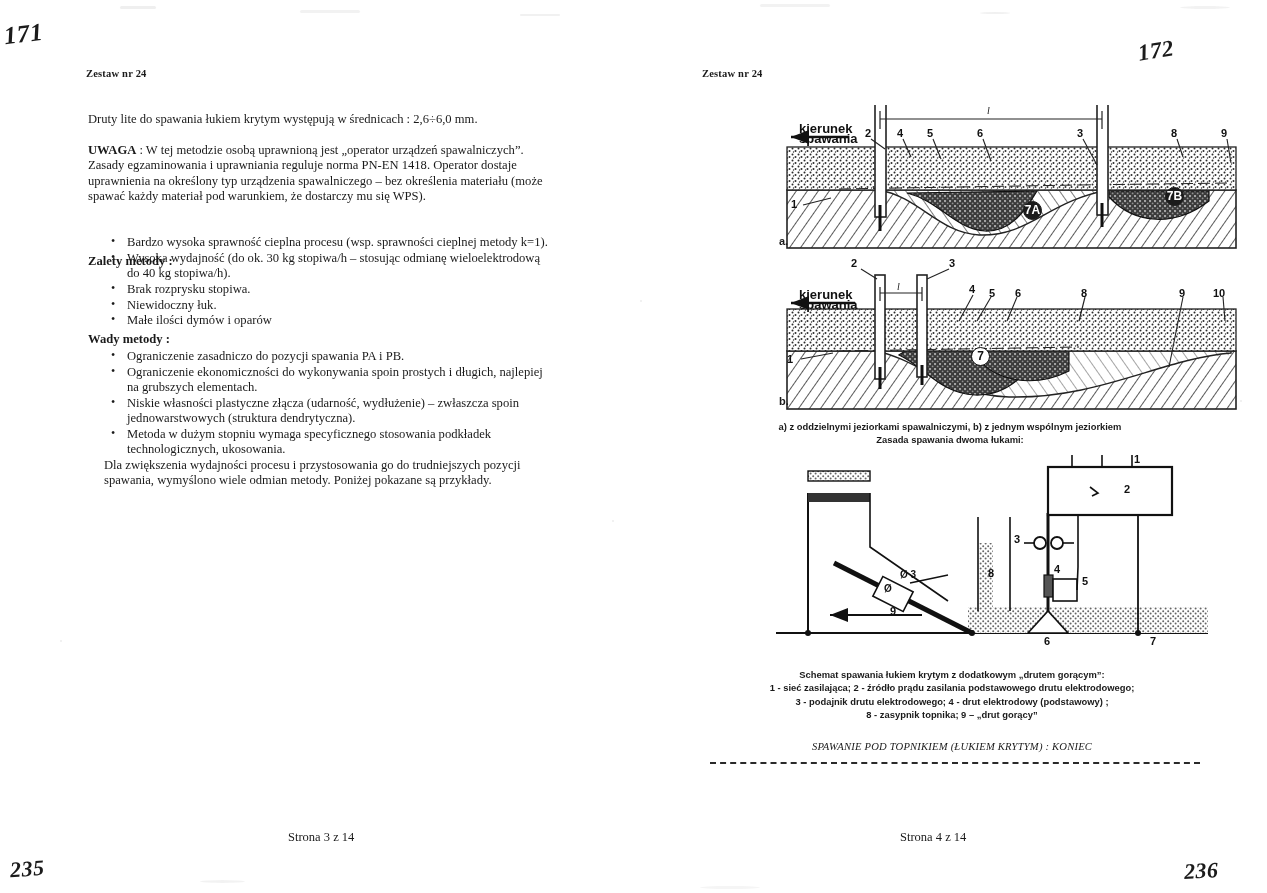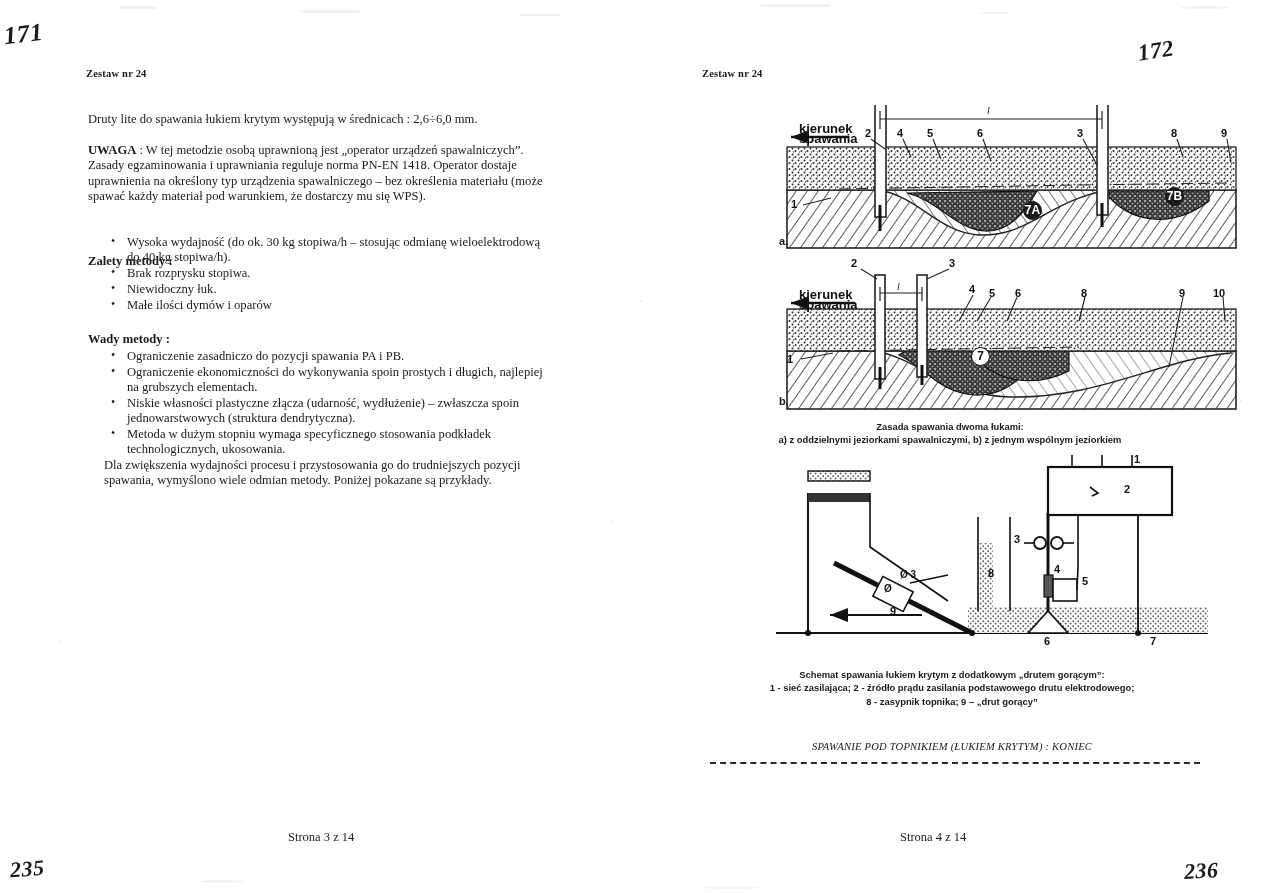"Bardzo wysoka sprawność cieplna procesu" li { html: none -> <li>Bardzo wysoka sprawność cieplna procesu (wsp. sprawności cieplnej metody k=1).</li> }
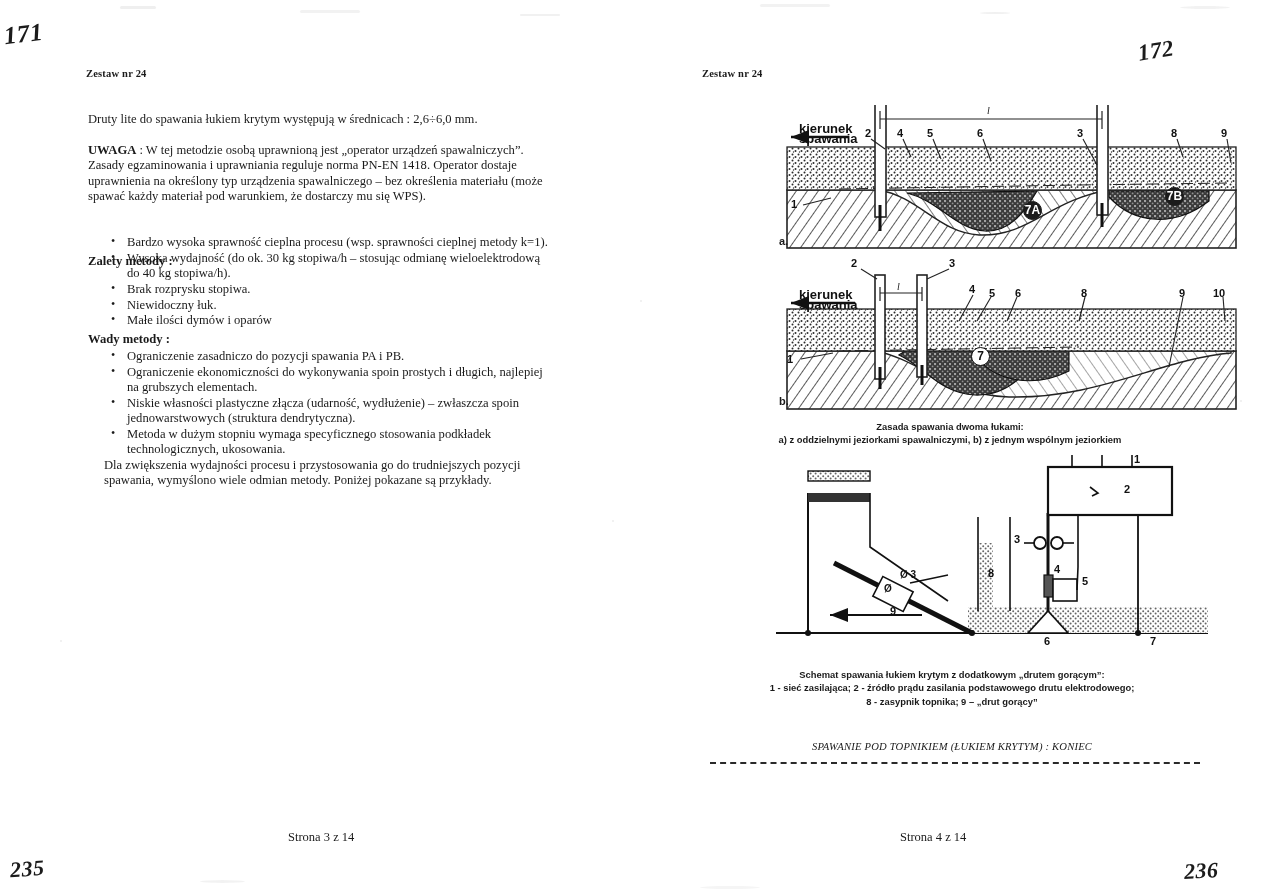"Zasada spawania dwoma łukami:" div { order: before "a) z oddzielnymi jeziorkami" -> after "a) z oddzielnymi jeziorkami" }
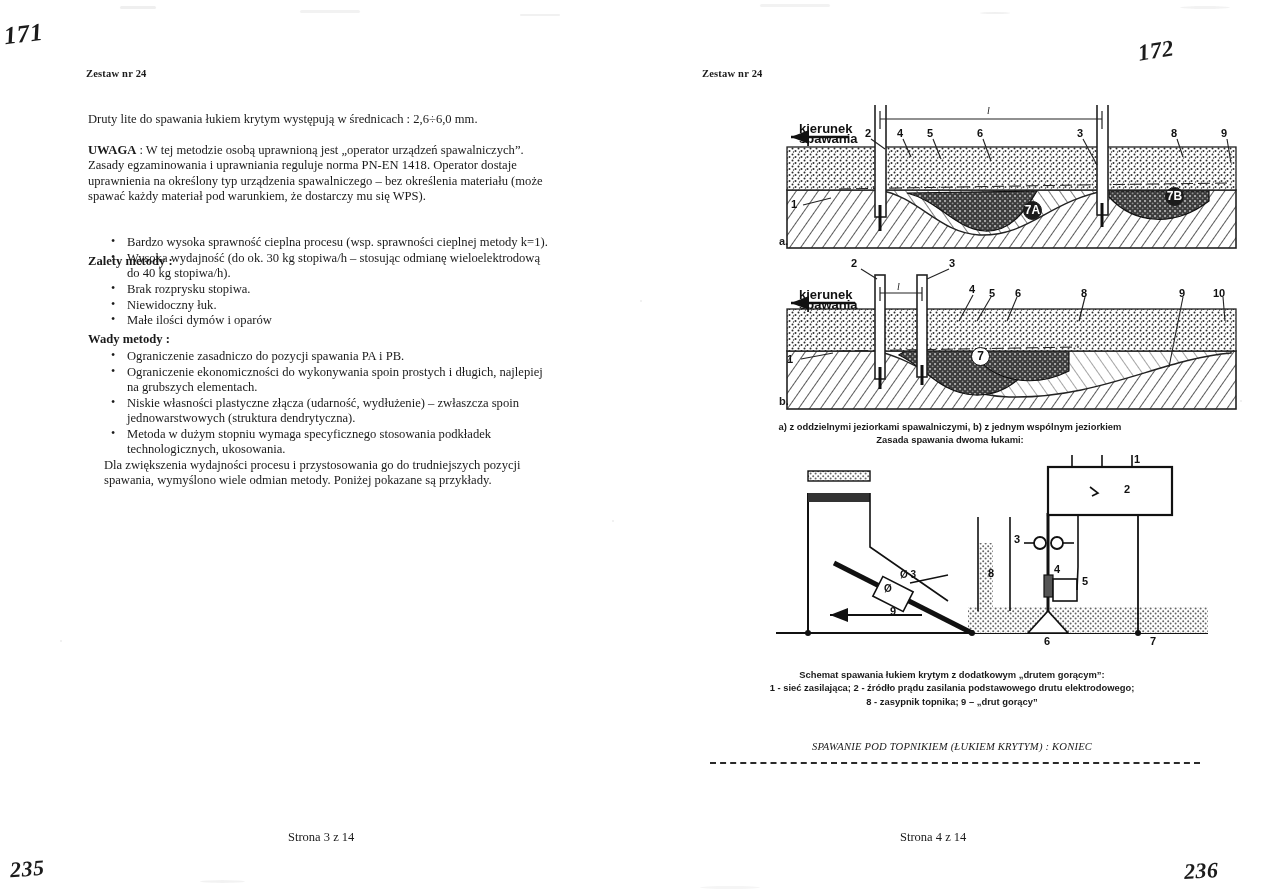"3 - podajnik drutu elektrodowego;" div { html: none -> <div>3 - podajnik drutu elektrodowego; 4 - drut elektrodowy (podstawowy) ;</div> }
